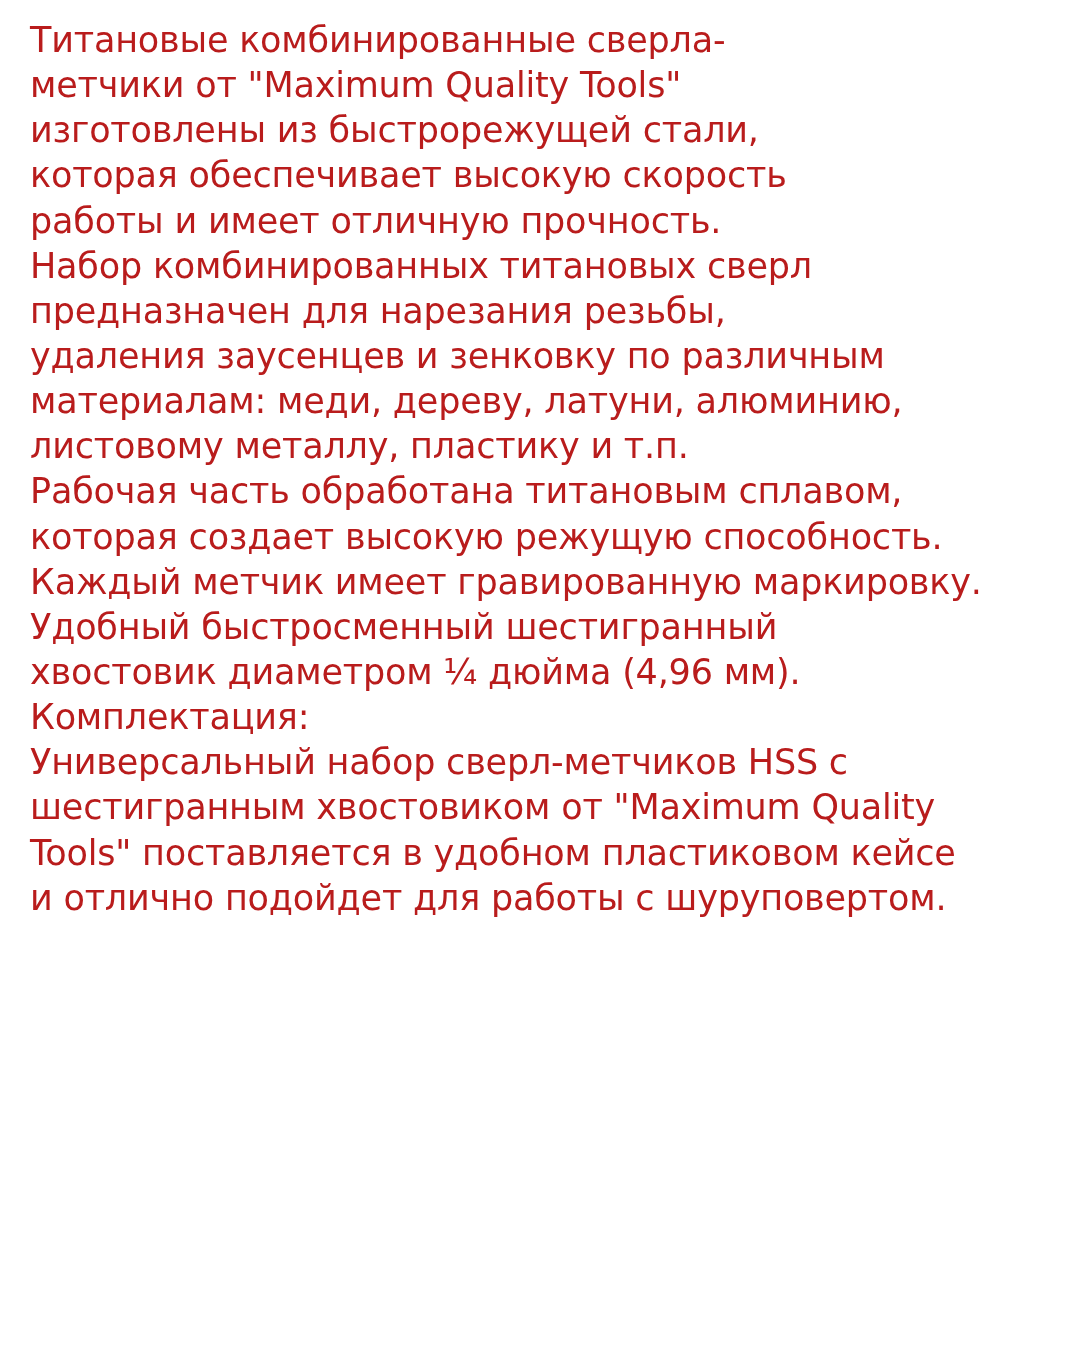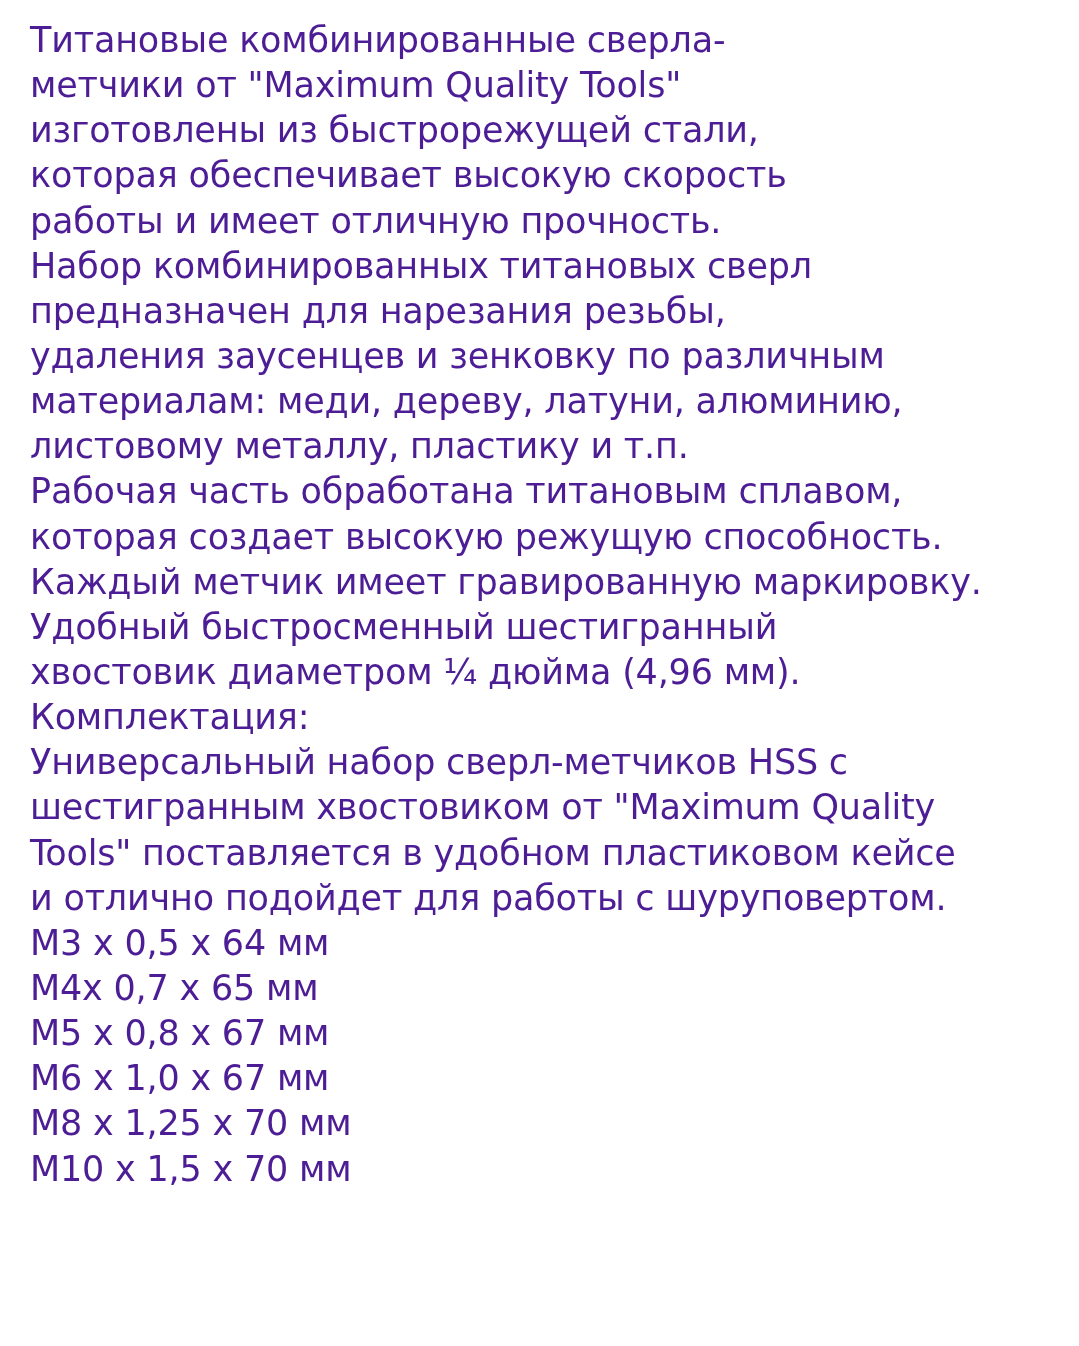"Титановые комбинированные сверла-метчики" .desc { color: #4c1d95 -> #b91c1c }
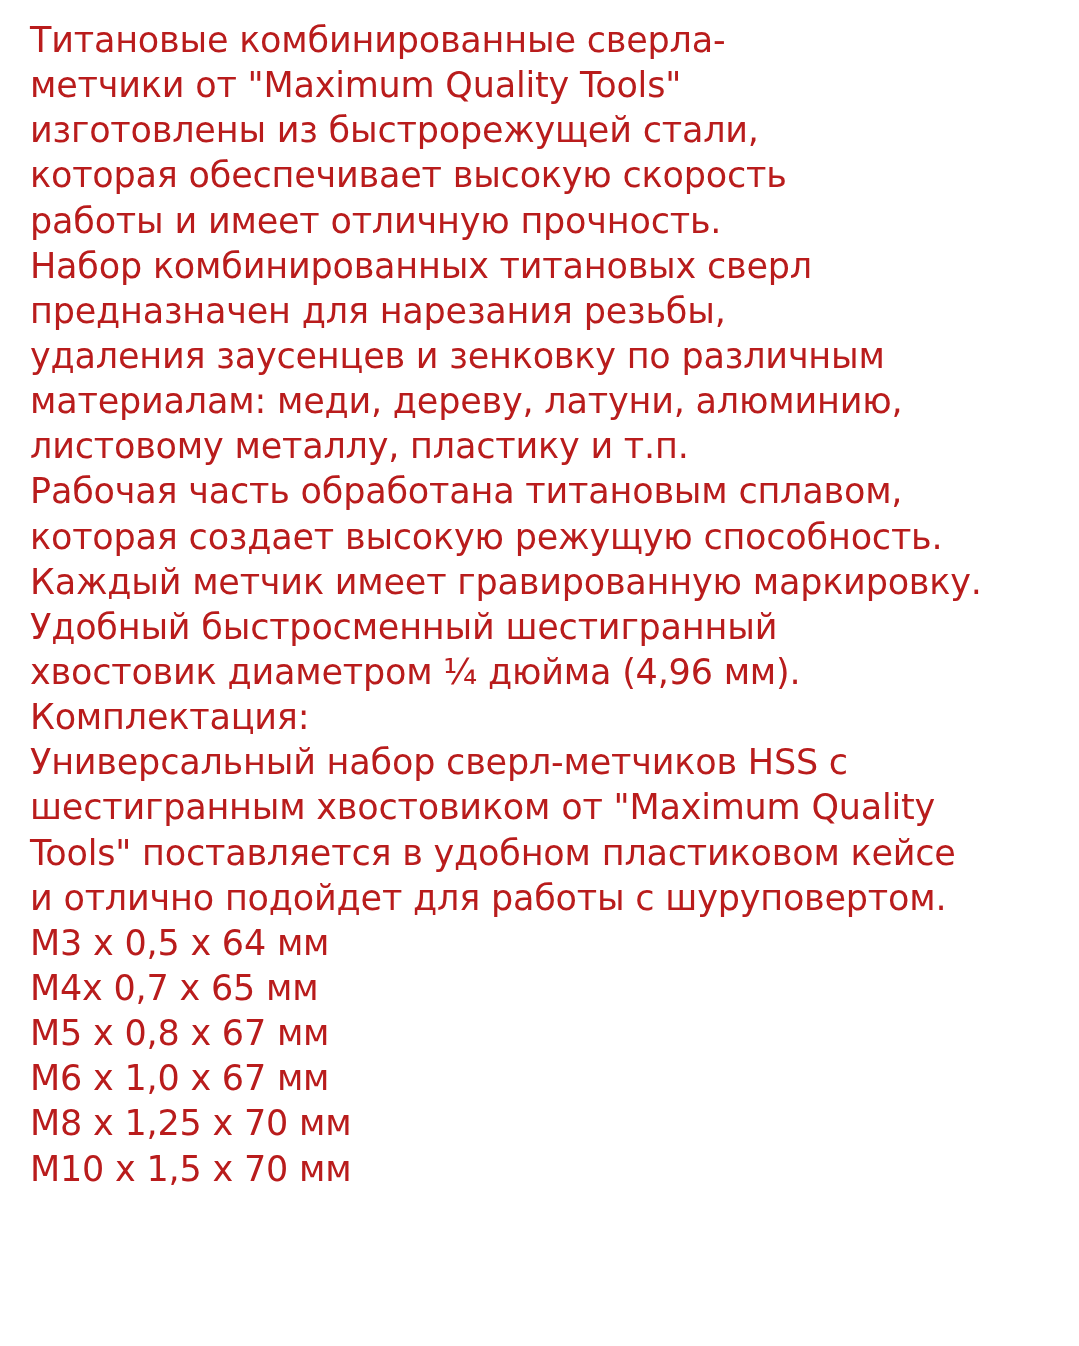"M3 x 0,5 x 64" ul.spec-list { html: <ul> <li>M3 x 0,5 x 64 мм</li> <li>M4x 0,7 x 65 мм</li> <li>M5 x 0,8 x 67 мм</li> <li>M6 x 1,0 x 67 мм</li> <li>M8 x 1,25 x 70 мм</li> <li>M10 x 1,5 x 70 мм</li> </ul> -> none }
